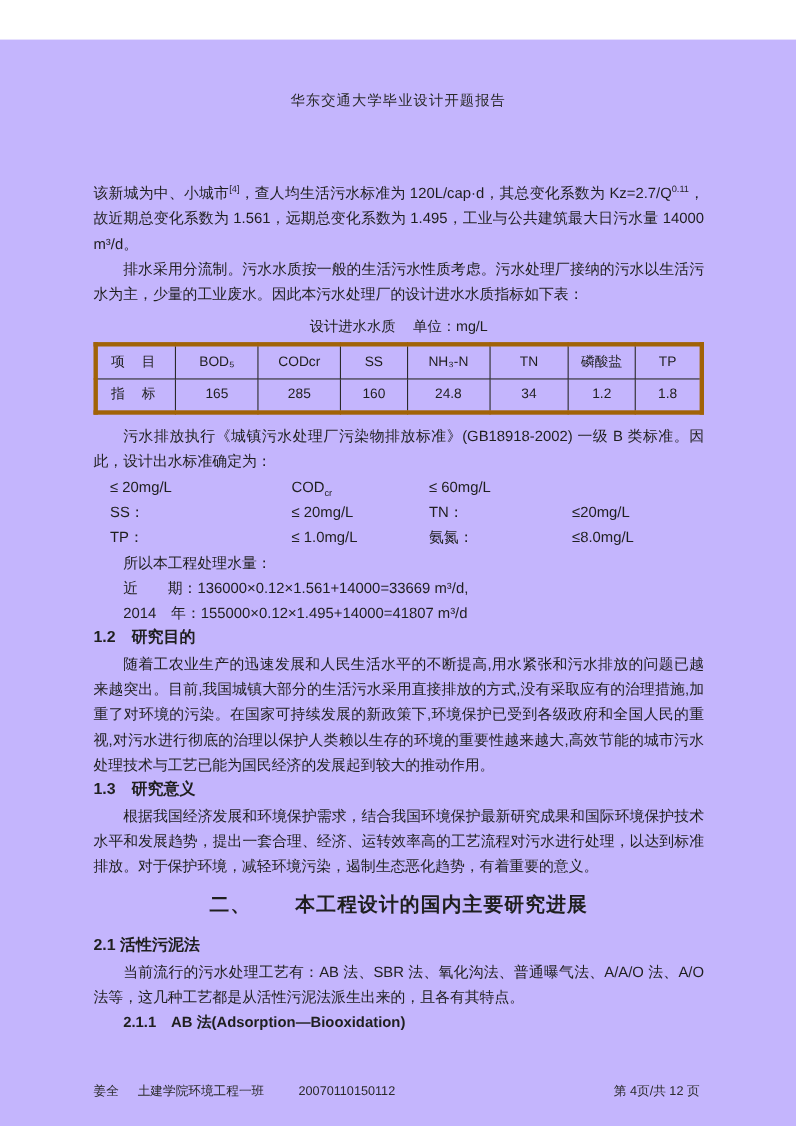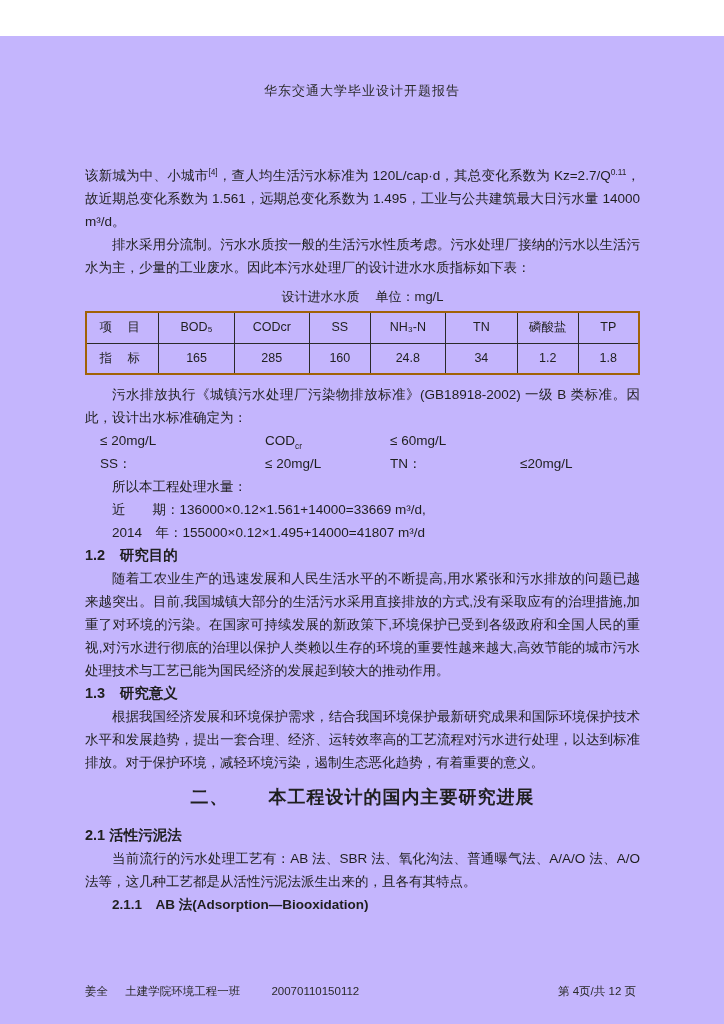"项 目" table.intake { border: 2px solid #a16207 -> 4px solid #a16207 }
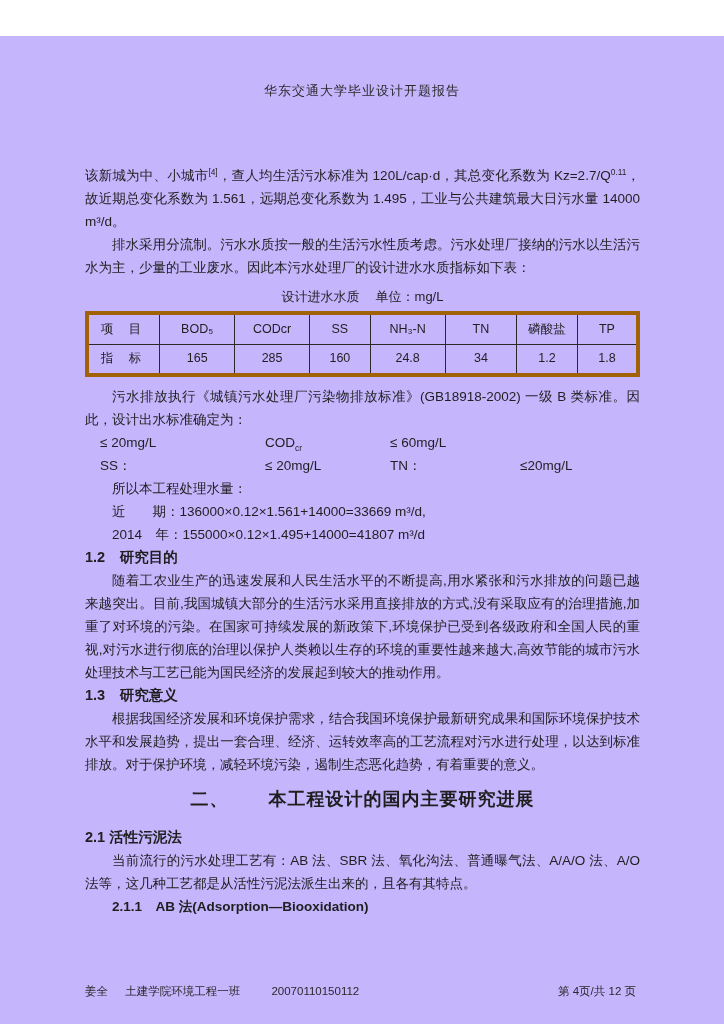"TP：" div.std-row { html: none -> <div> <span>TP：</span> <span>≤ 1.0mg/L</span> <span>氨氮：</span> <span>≤8.0mg/L</span> </div> }
